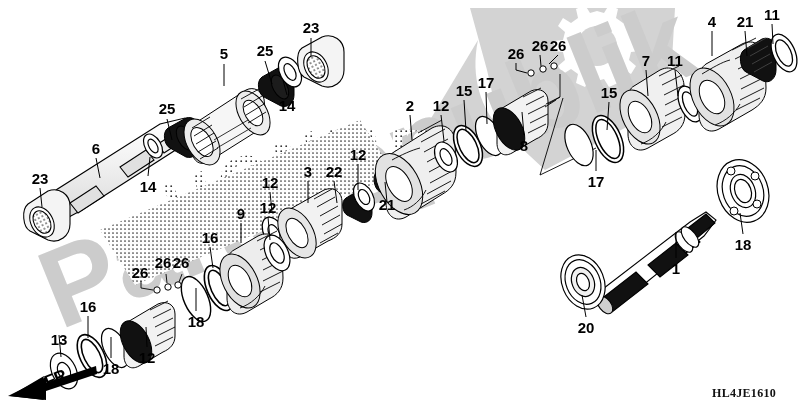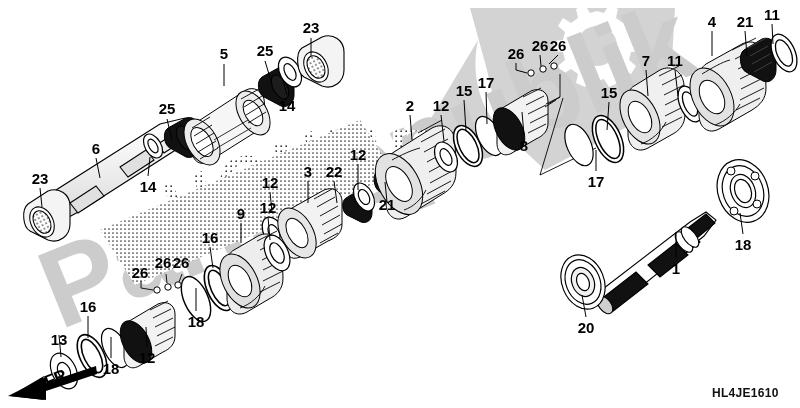"HL4JE1610" .diagcode { font-family: Liberation Sans, sans-serif -> Liberation Serif, serif }
